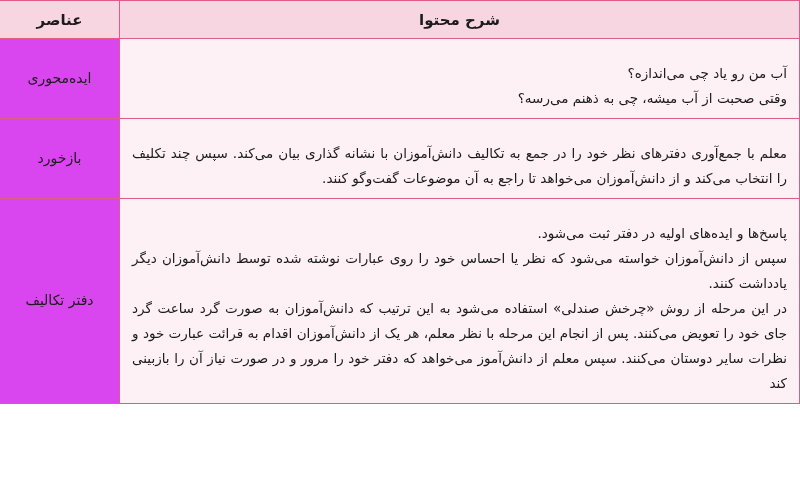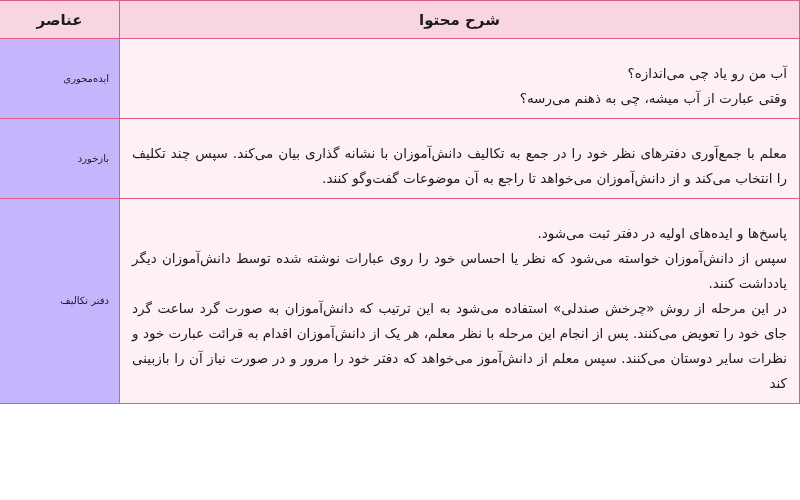"عناصر" table.doc-table th, table.doc-table td { padding: 6px 10px -> 6px 0 }
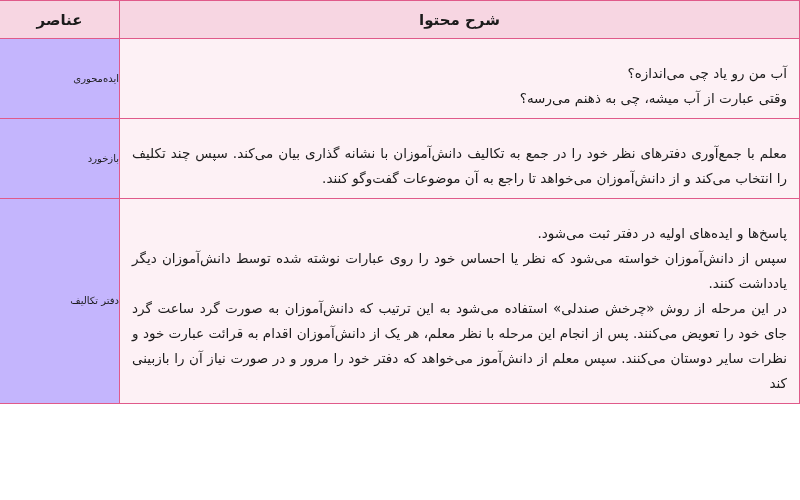"ایده‌محوری" tbody td.cell-element { background: #c4b5fd -> #d946ef; font-size: 10px -> 14px; text-align: right -> center }
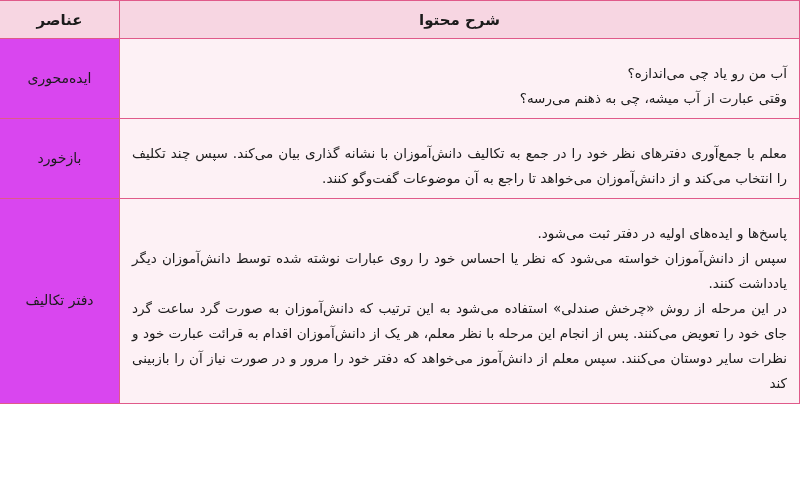"وقتی عبارت از آب میشه،" p { text: عبارت -> صحبت }
